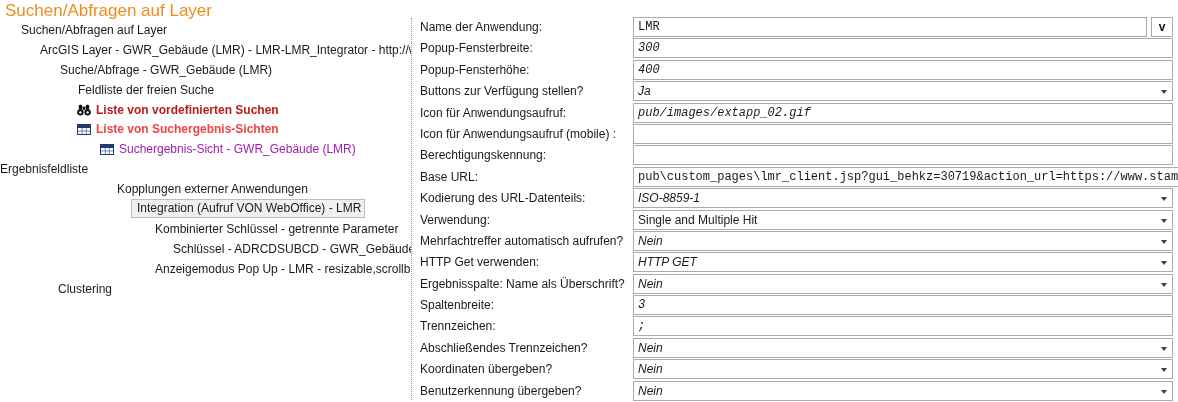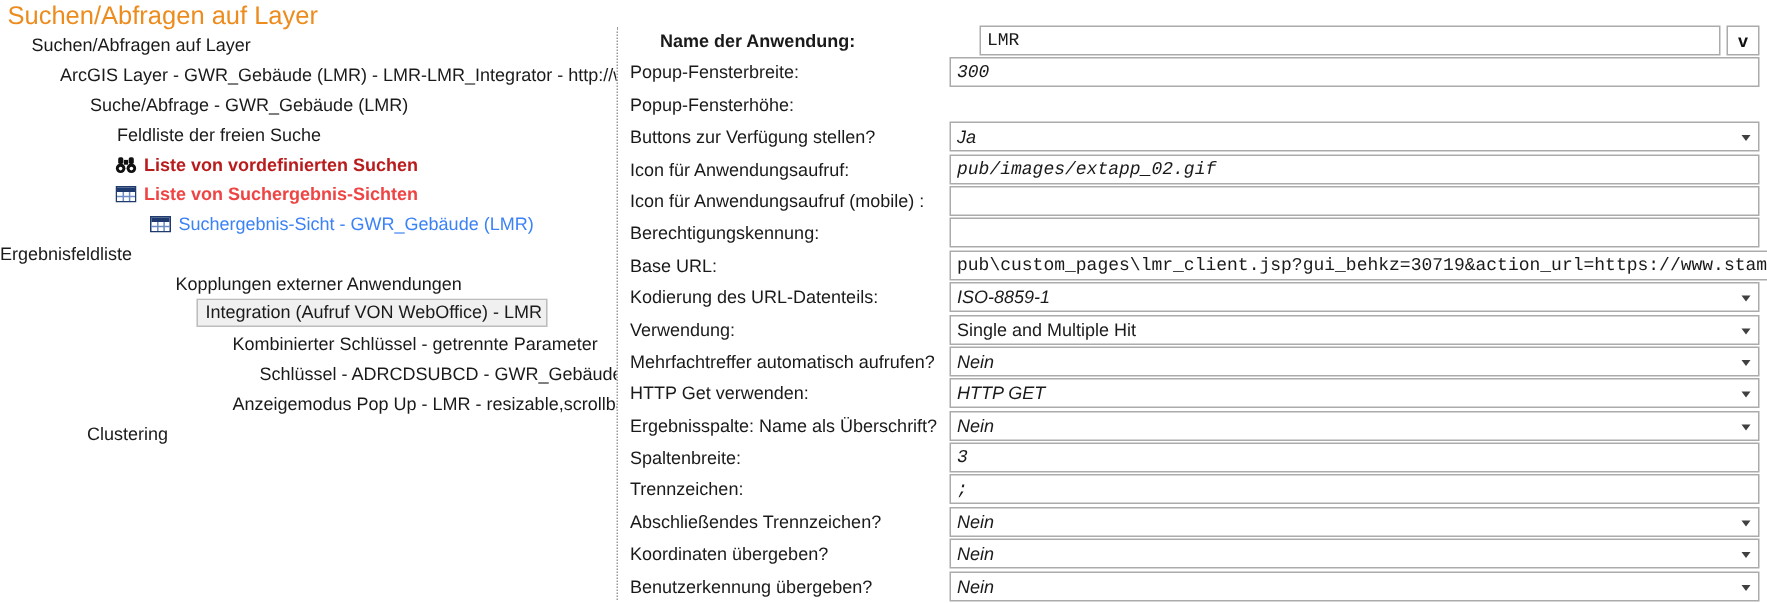"Name der Anwendung:" .f-label.bold { font-weight: bold -> normal; margin-left: 20px -> none }
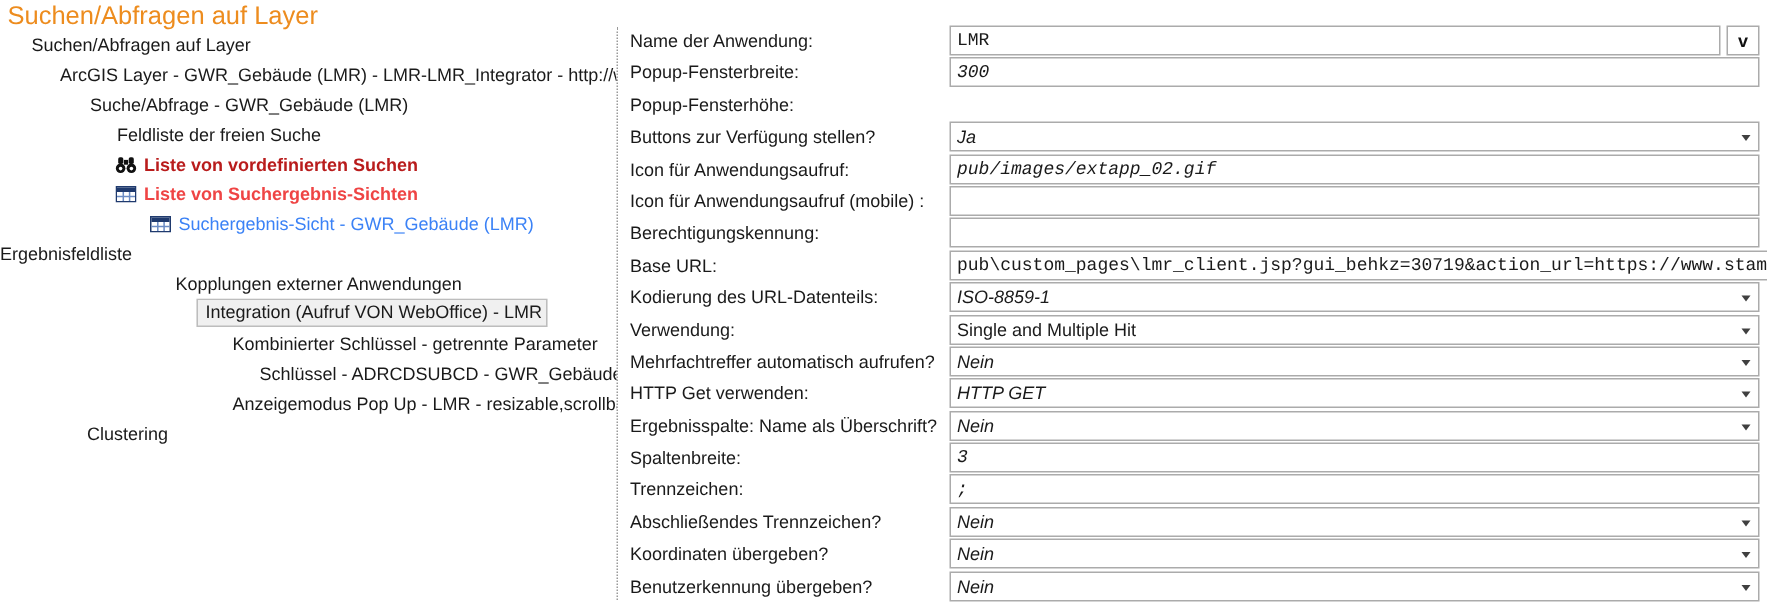"400" div.f-inputwrap { html: none -> <div> <div>400</div> </div> }
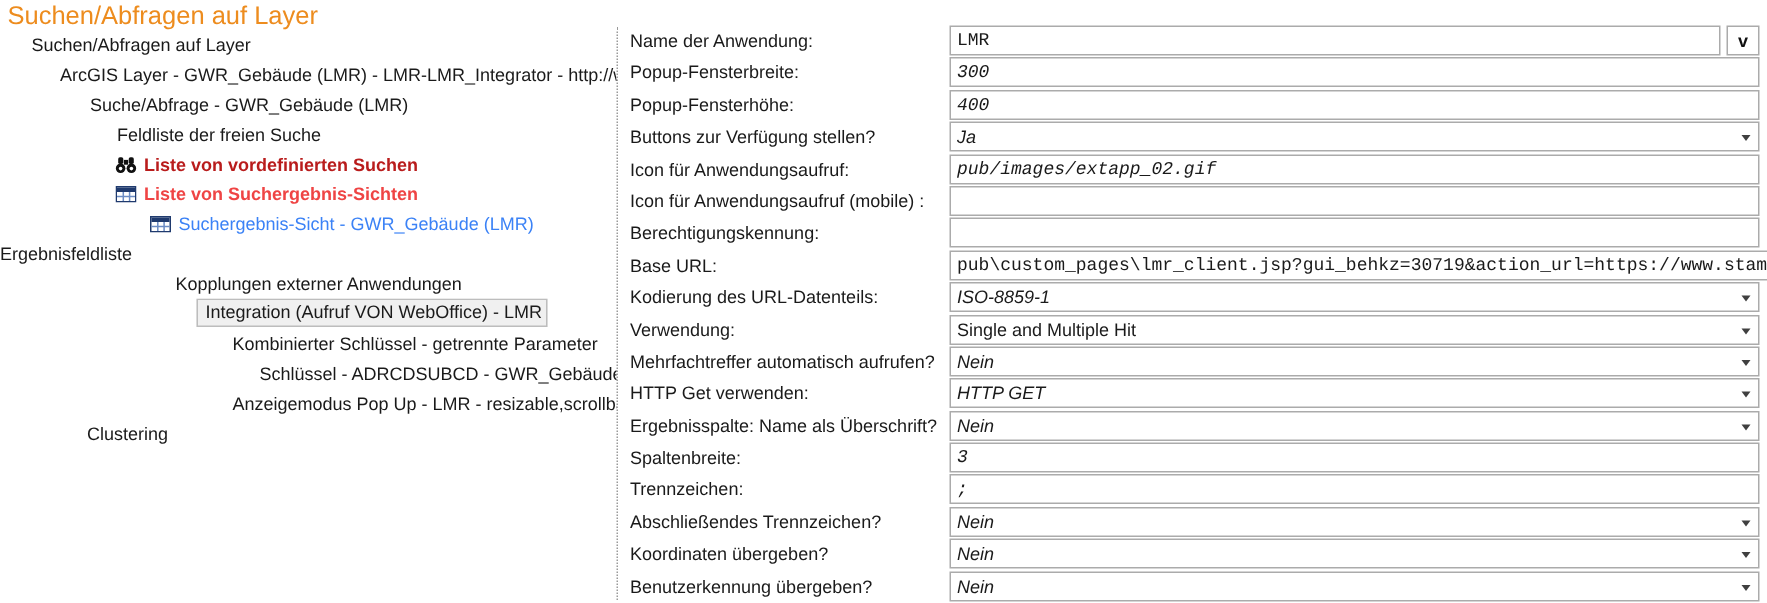"Suchergebnis-Sicht - GWR_Gebäude (LMR)" .blue-r { color: #3b82f6 -> #a21caf }
